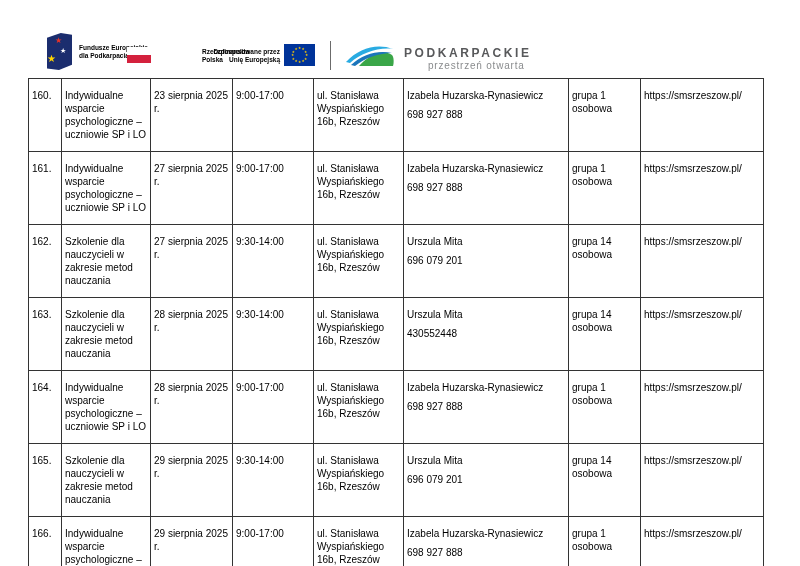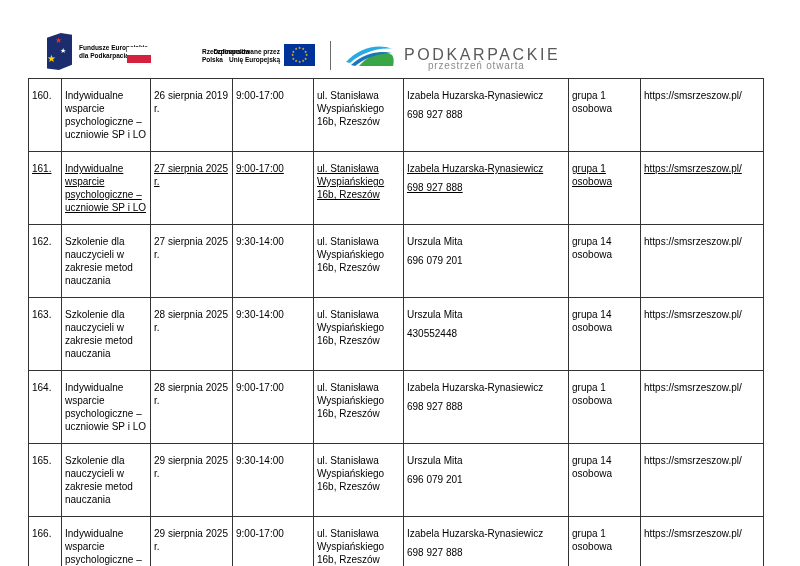"PODKARPACKIE" .pk-title { font-size: 16px -> 12px; font-weight: none -> bold }
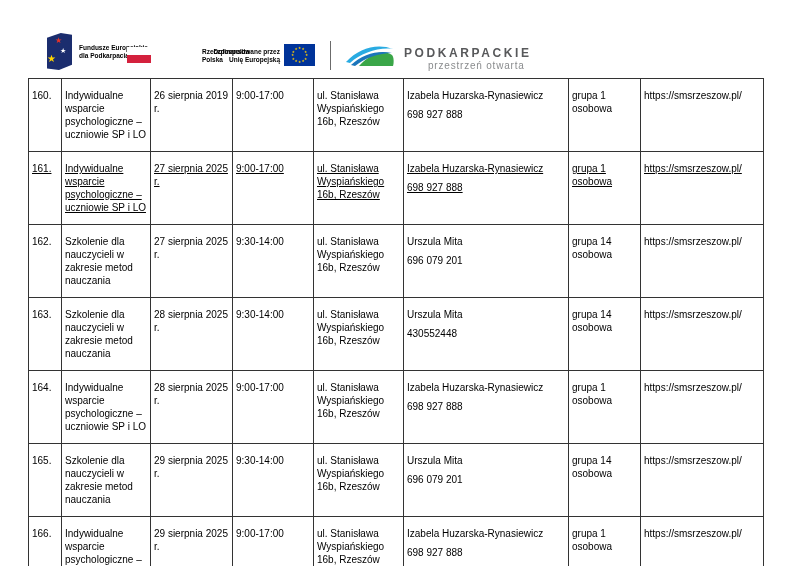"26 sierpnia 2019 r." td { text: 26 sierpnia 2019 -> 23 sierpnia 2025 }
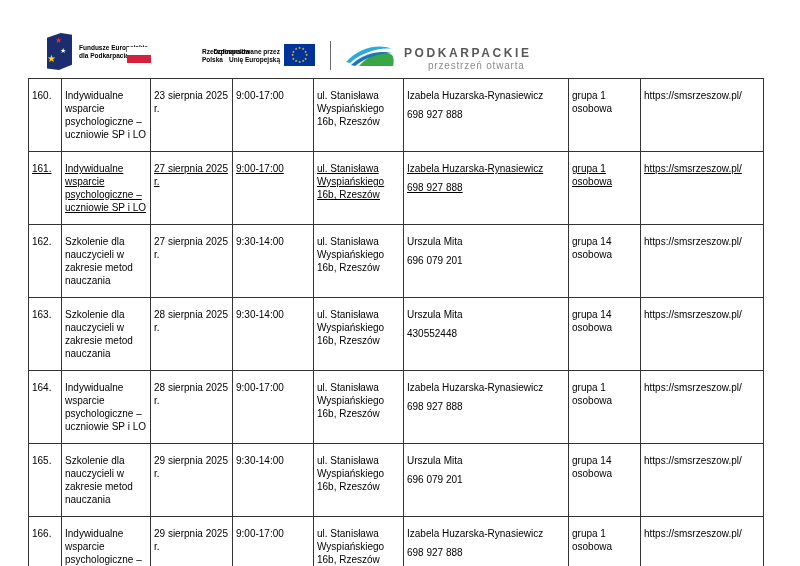"161." tr.r1 { text-decoration: underline -> none }
